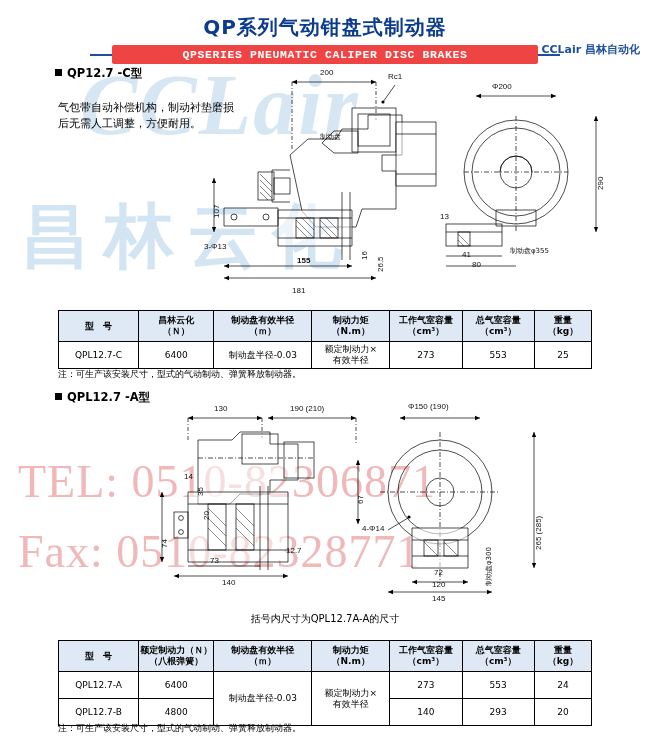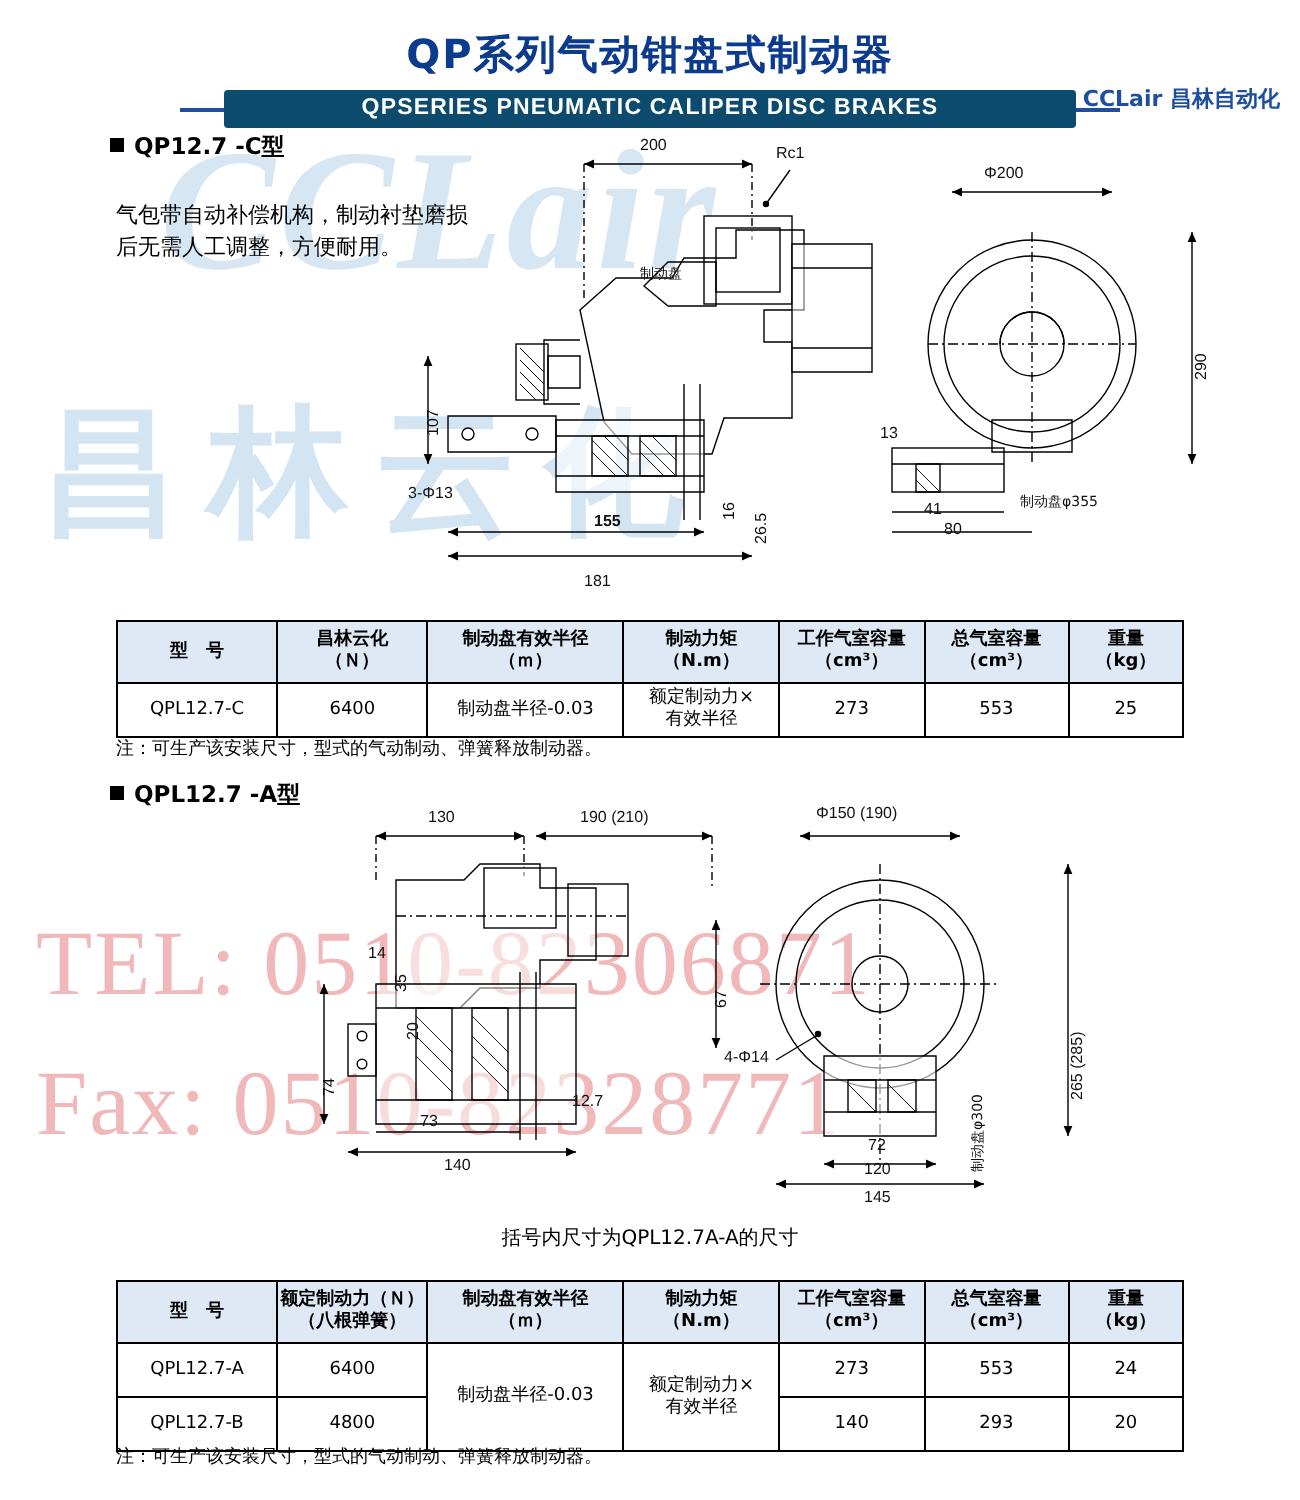"QPSERIES PNEUMATIC CALIPER DISC BRAKES" .title-bar .band { background: #0c4a6e -> #ef4444; font-family: Liberation Sans, sans-serif -> Liberation Mono, monospace }
